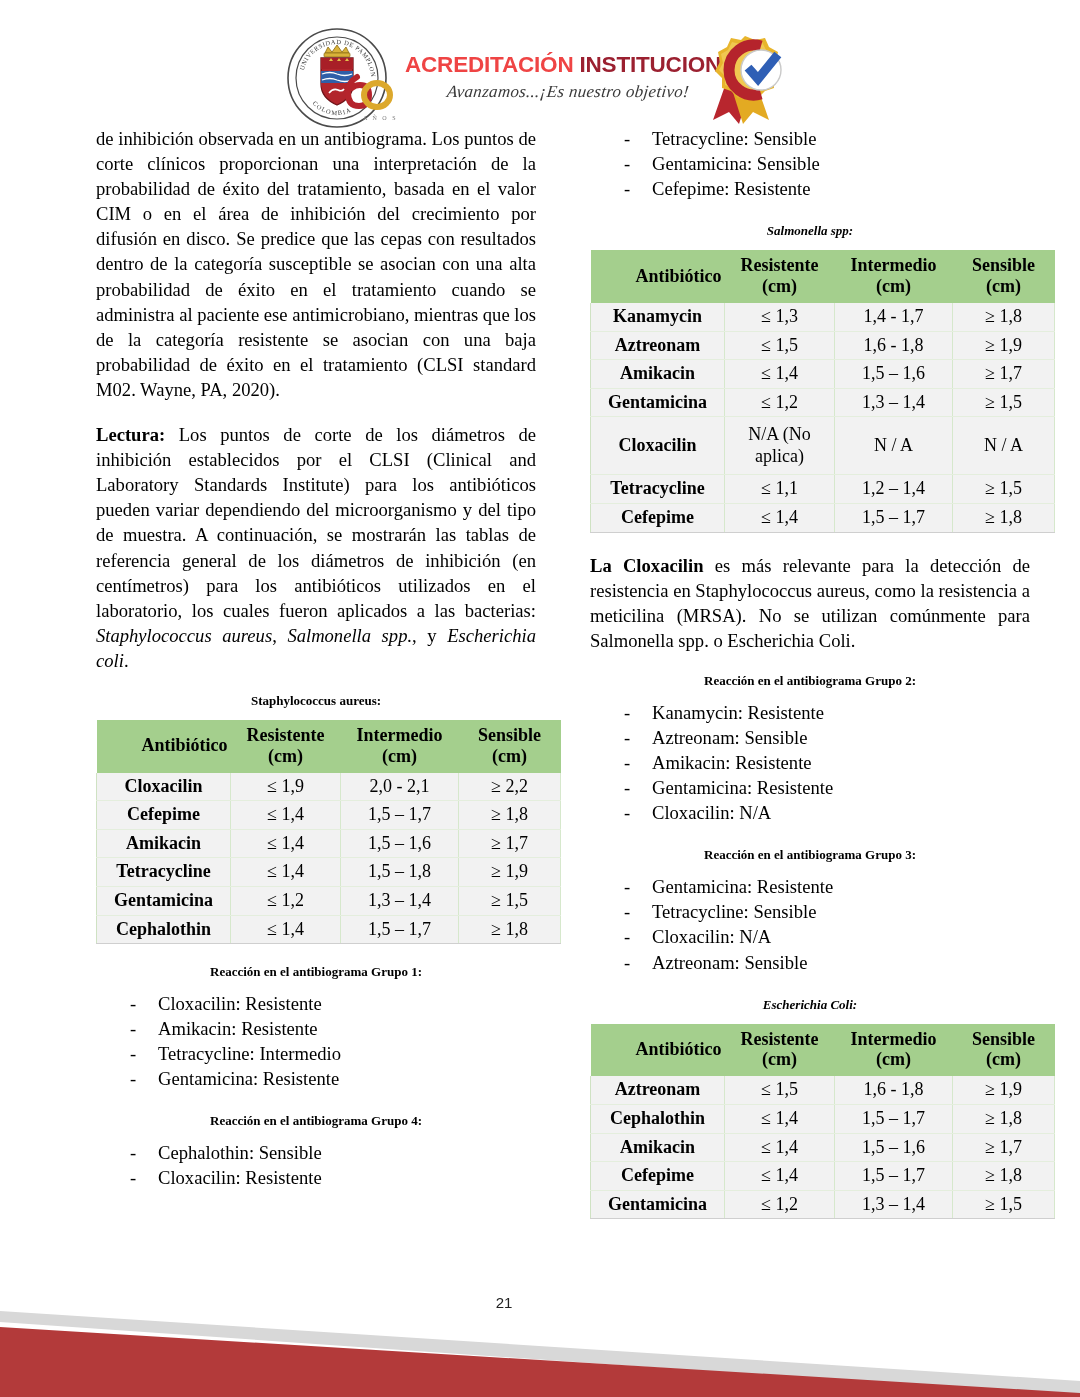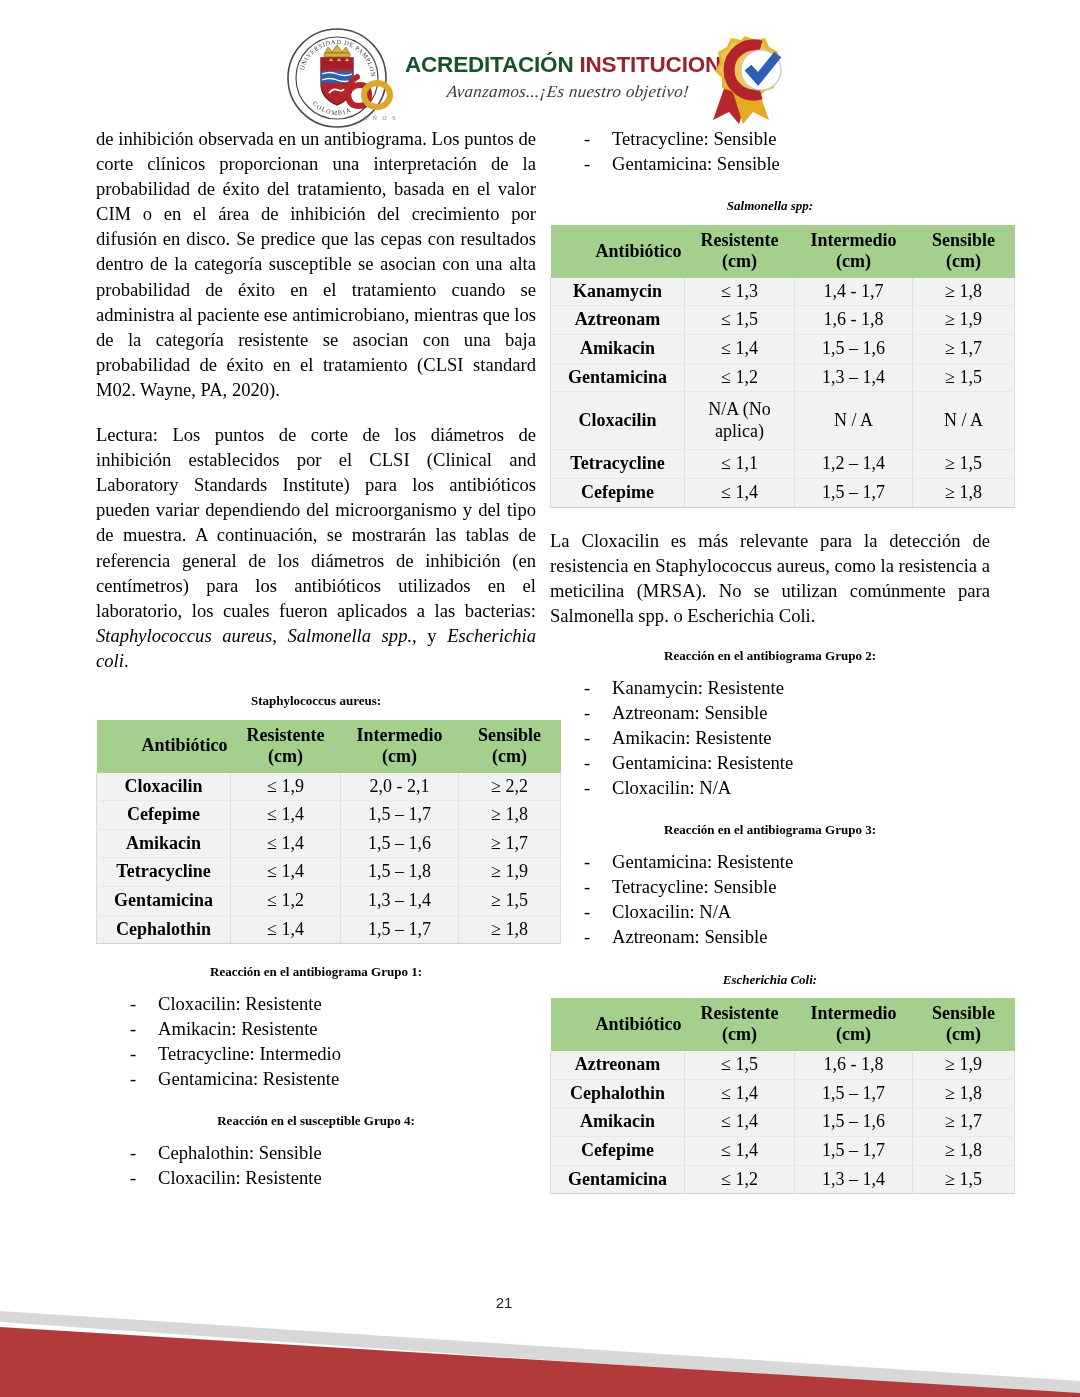"ACREDITACIÓN" .accred-word-a { color: #14532d -> #ef4444 }
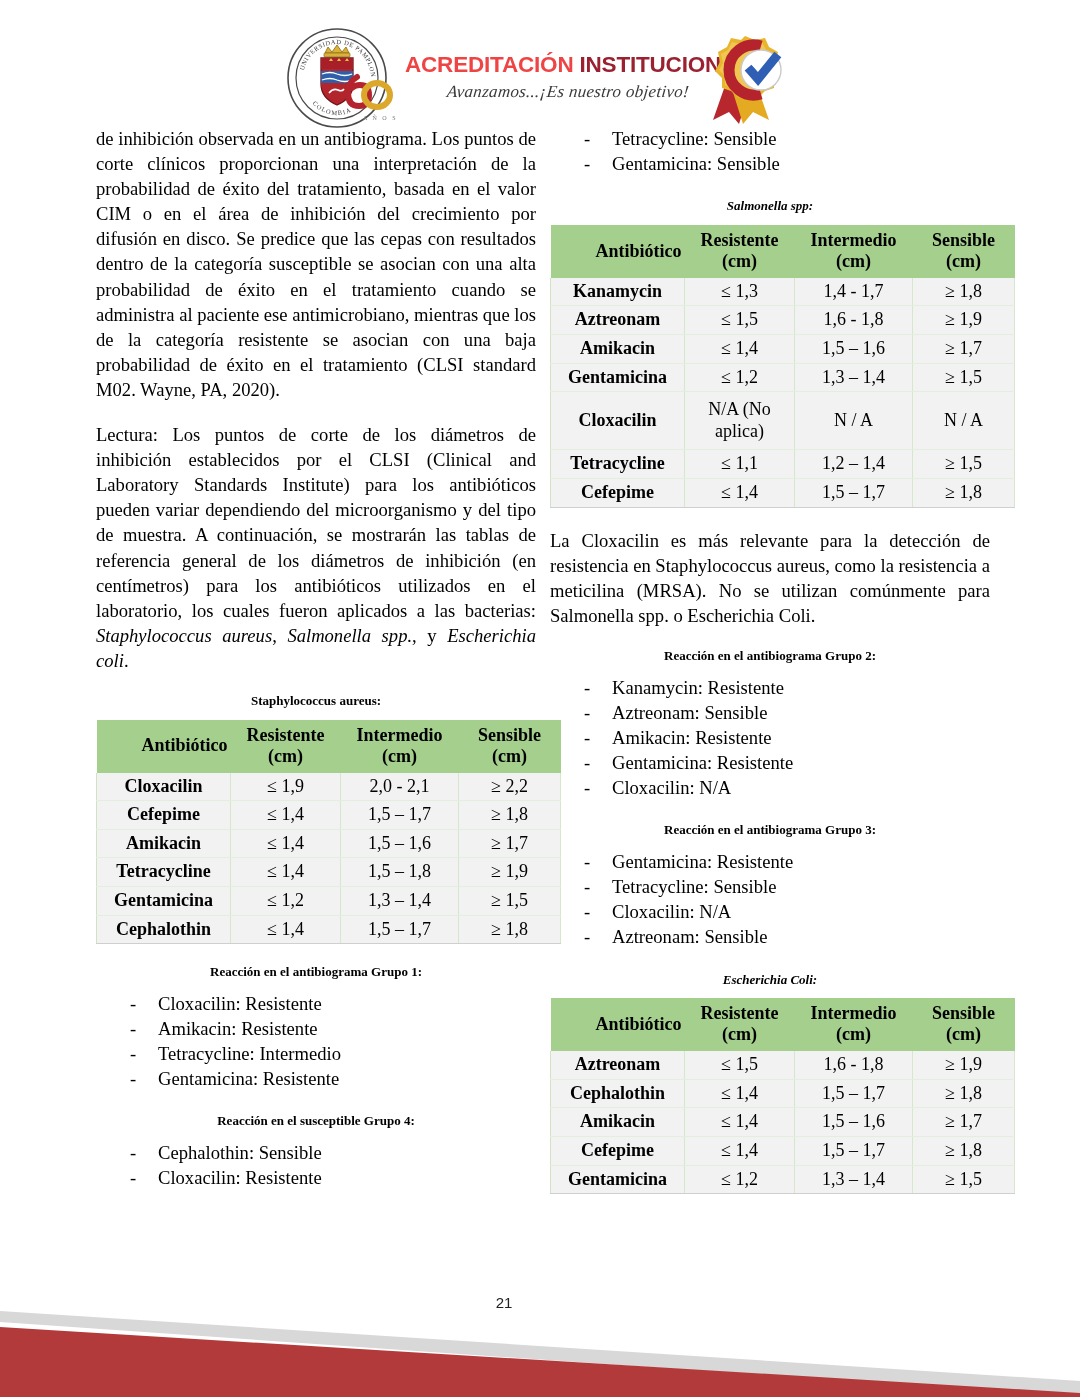"Tetracycline: Sensible" .col-right { left: 550px -> 590px }
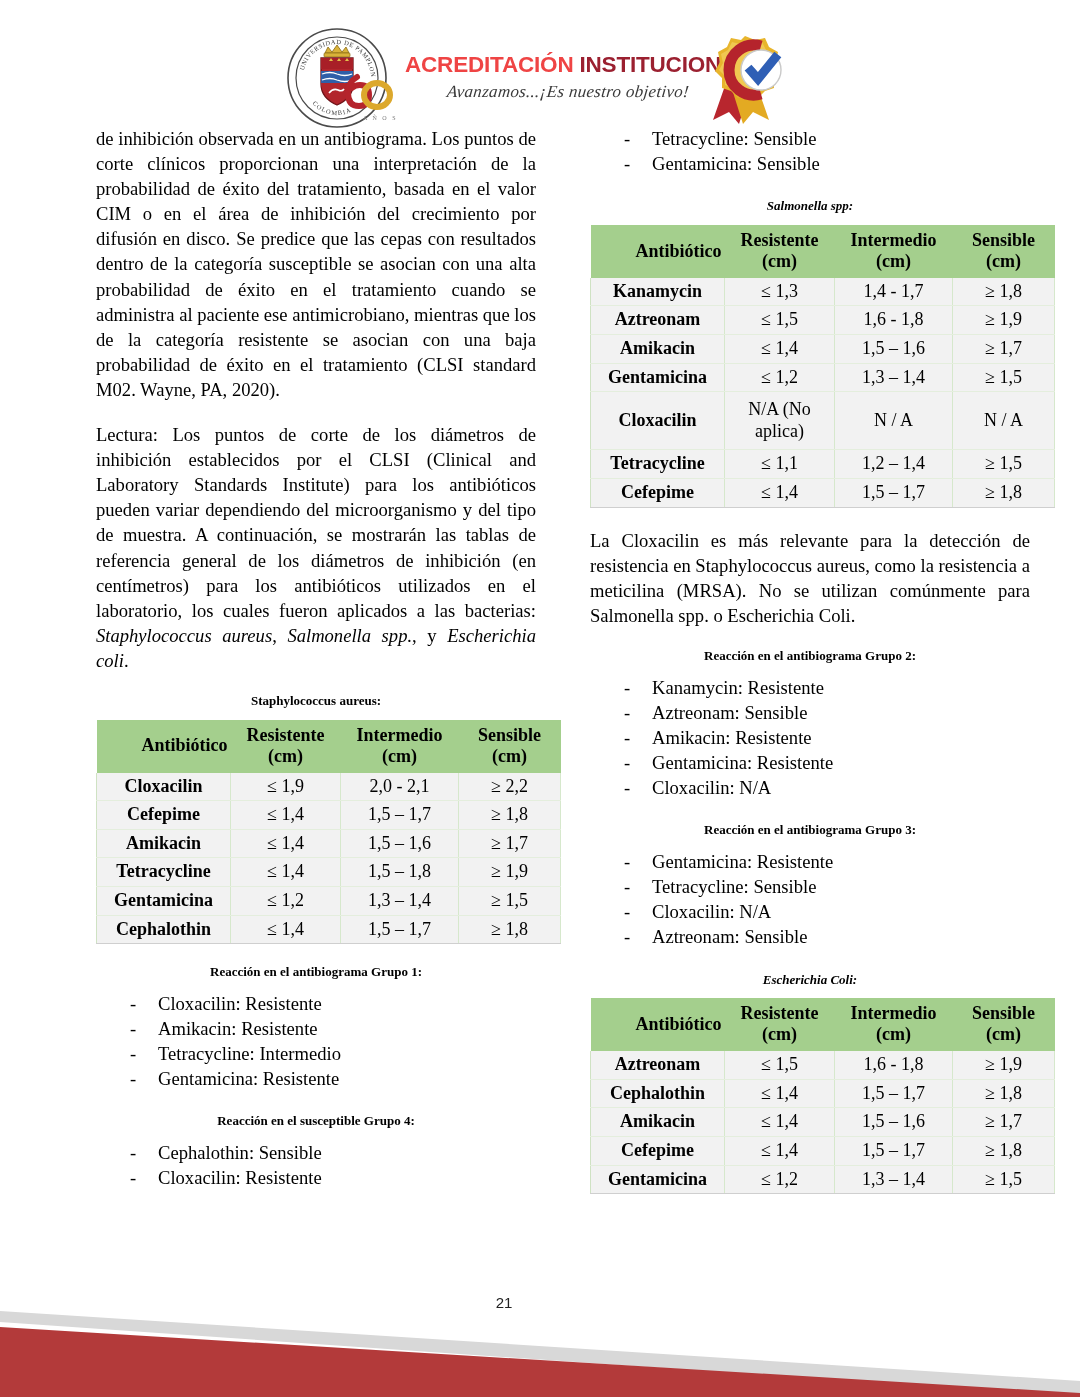"Cefepime: Resistente" li { html: none -> <li>Cefepime: Resistente</li> }
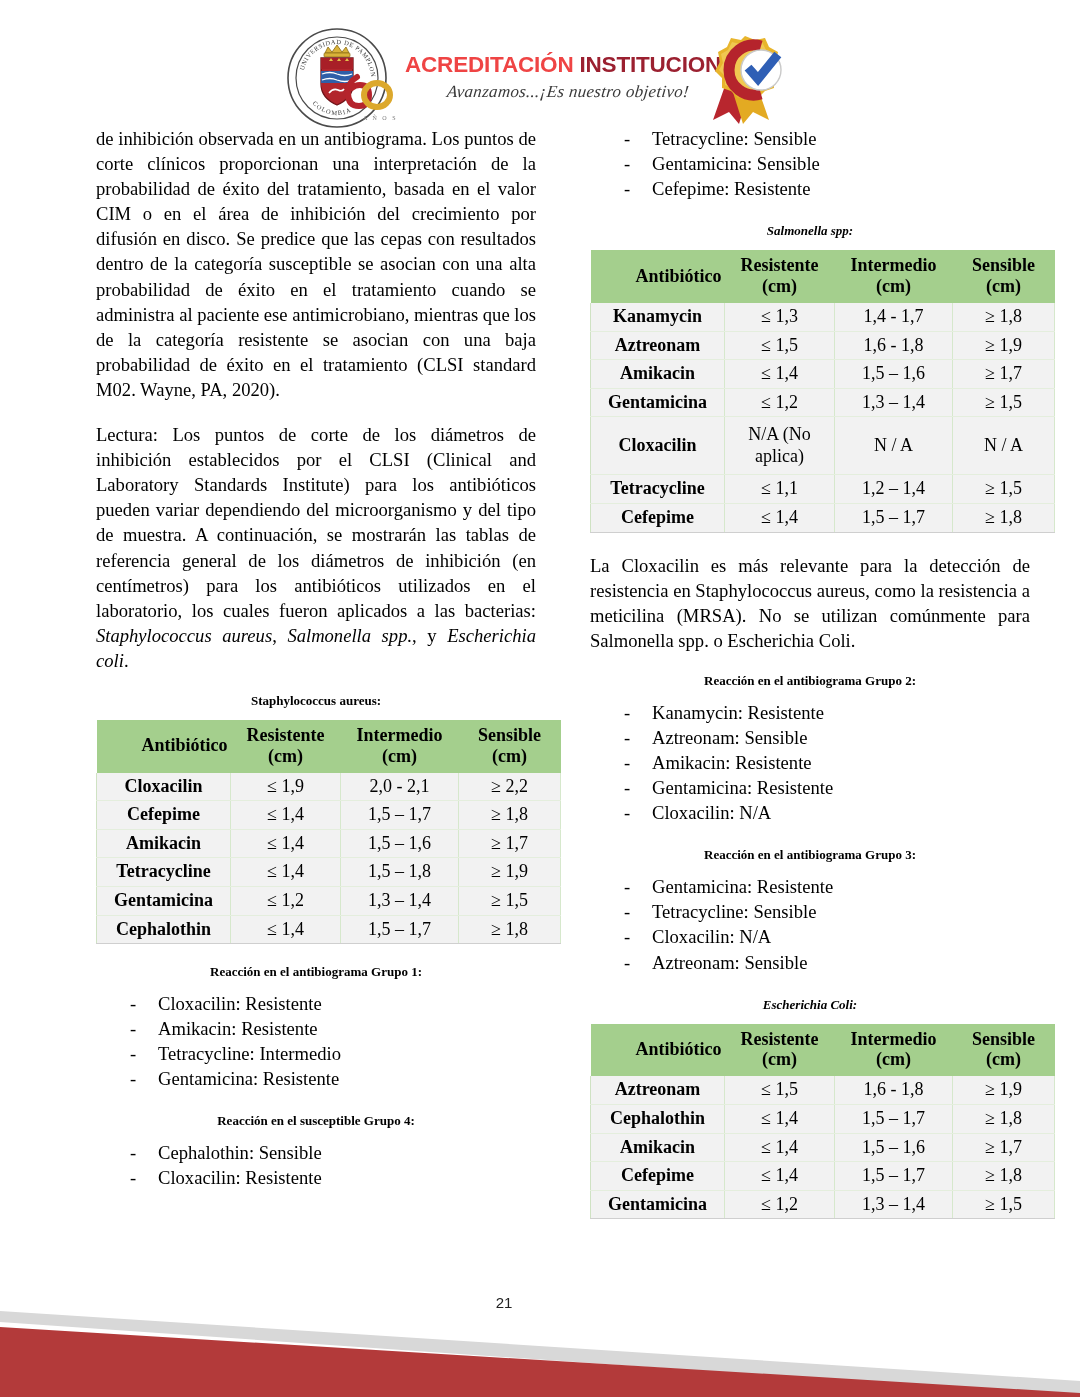"Lectura:" b, strong { font-weight: normal -> bold }
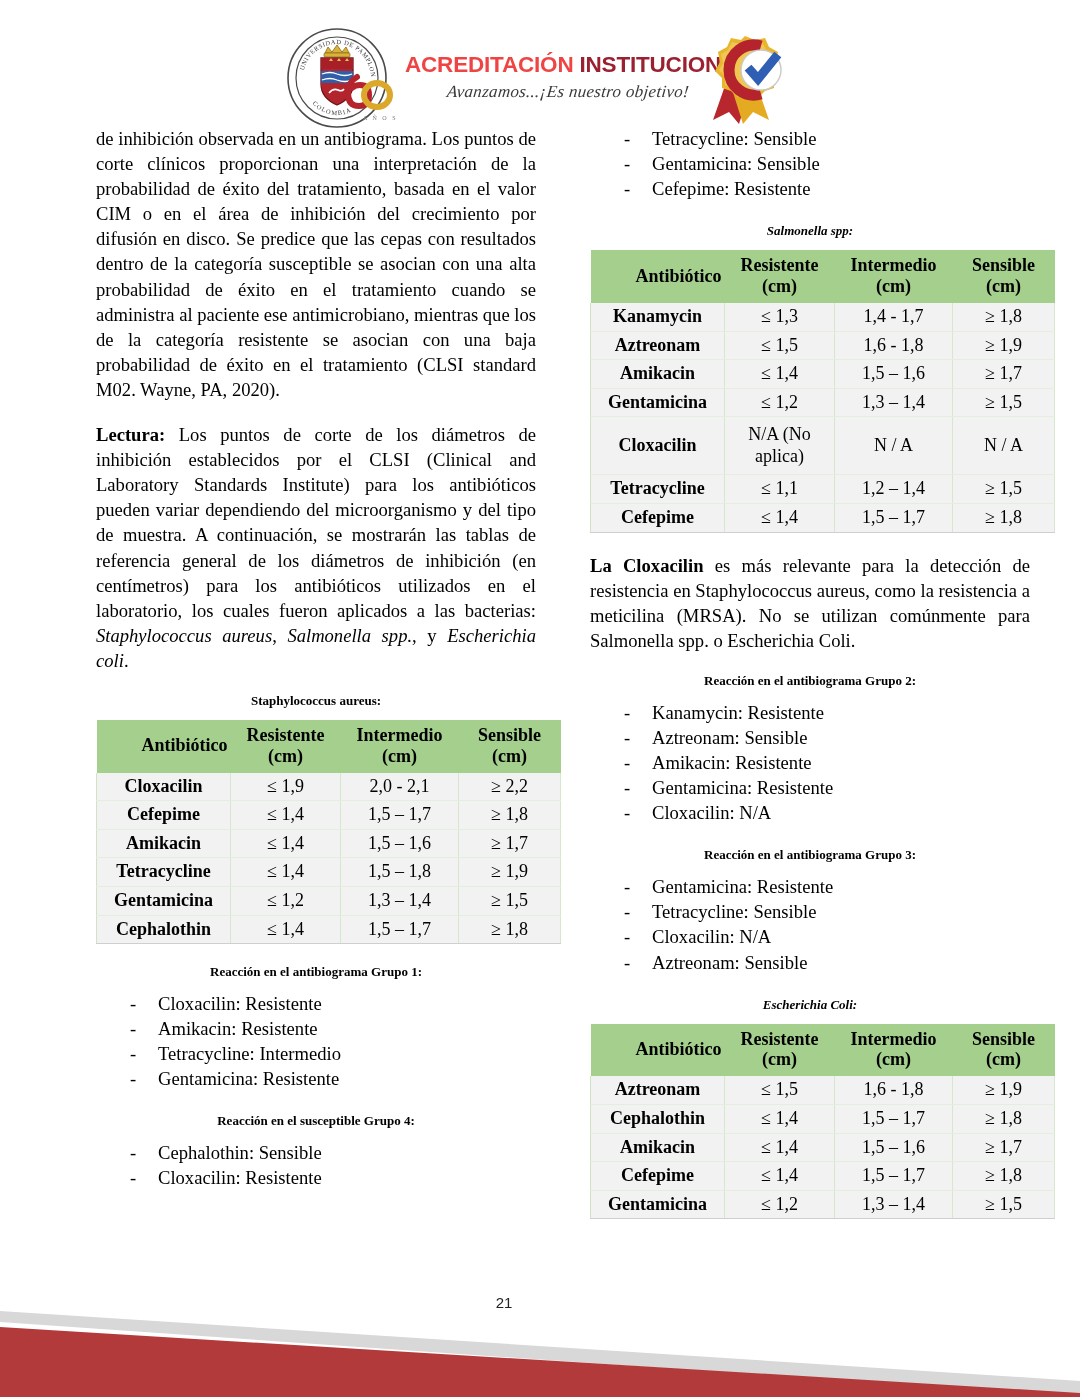"Reacción en el susceptible Grupo" h3.sect-title { text: susceptible -> antibiograma }
